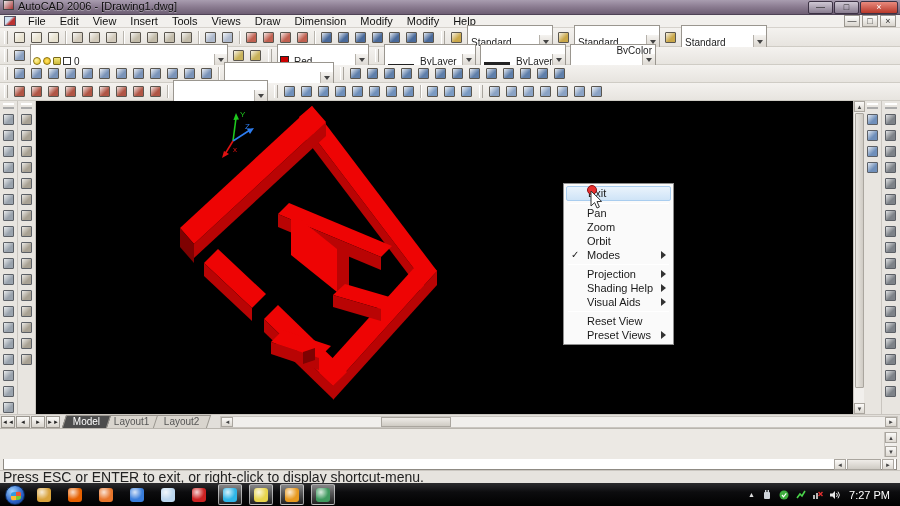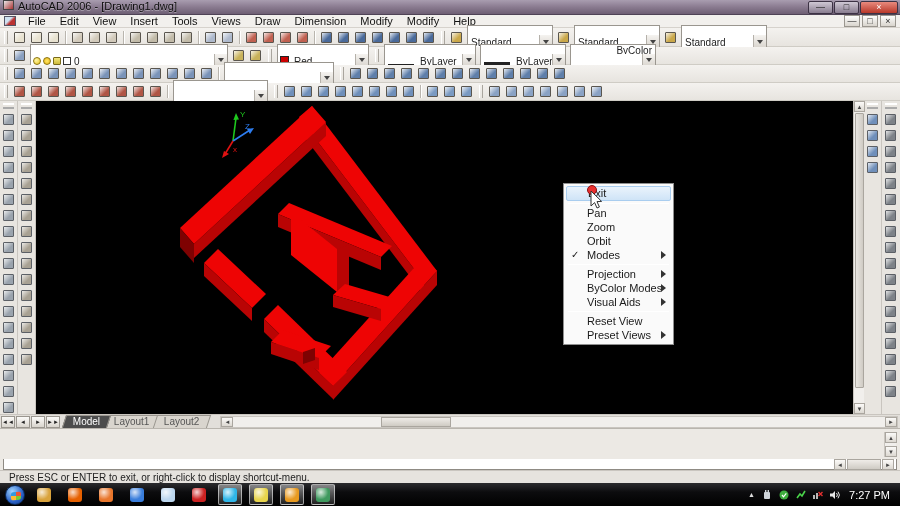"ByColor Modes" span { text: ByColor Modes -> Shading Help }
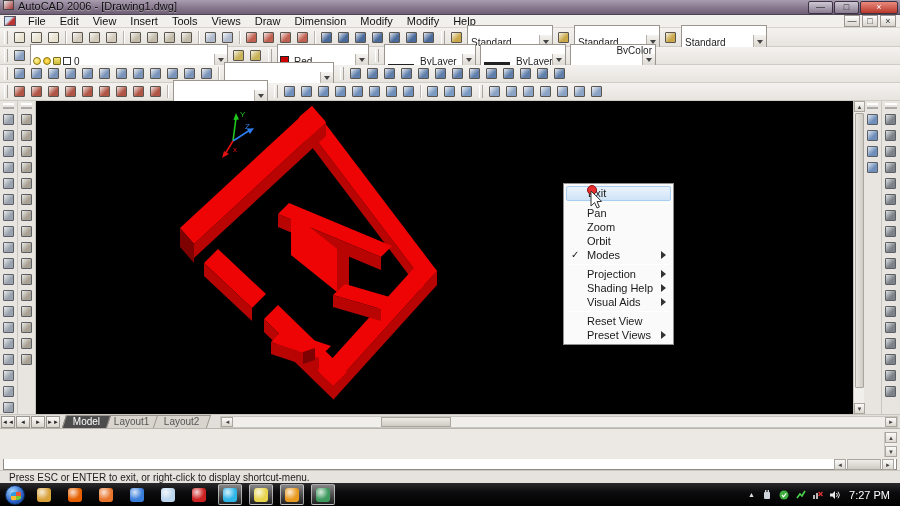"Press ESC or ENTER to" .statusbar .msg { font-size: 10px -> 14px; padding-left: 9px -> 3px }
